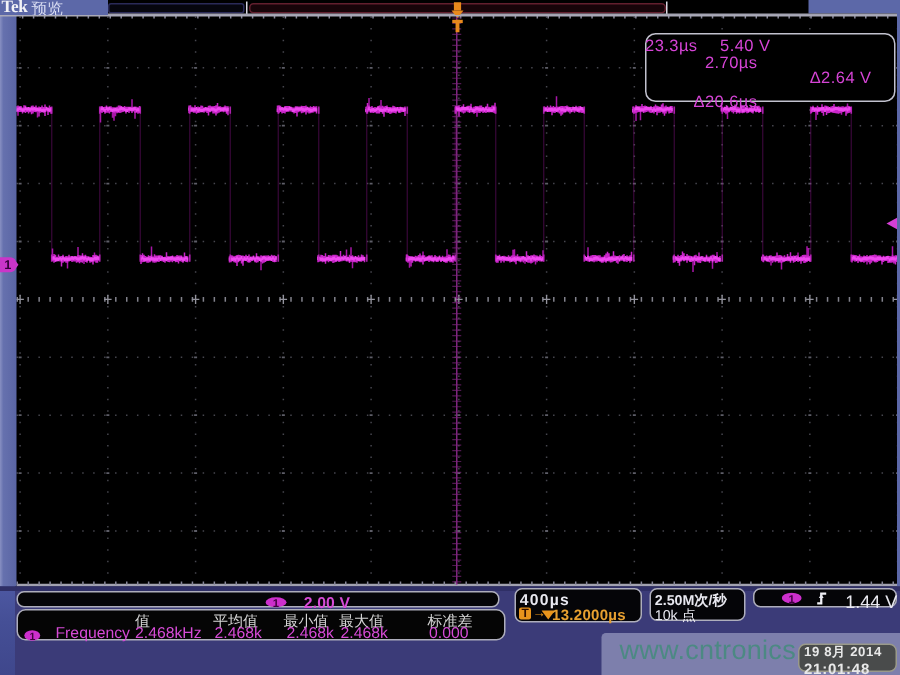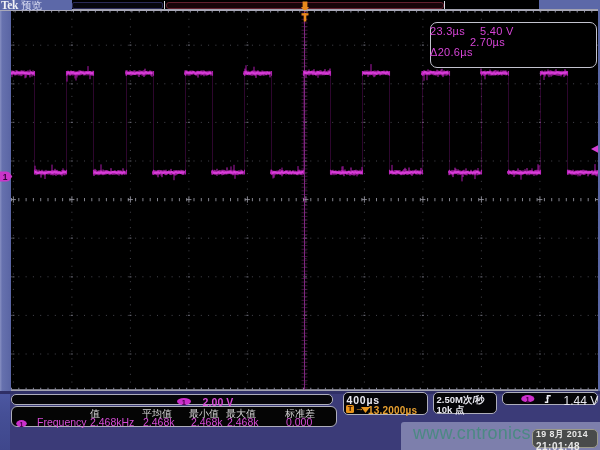"Δ2.64 V" div.abs { html: none -> <div>Δ2.64 V</div> }
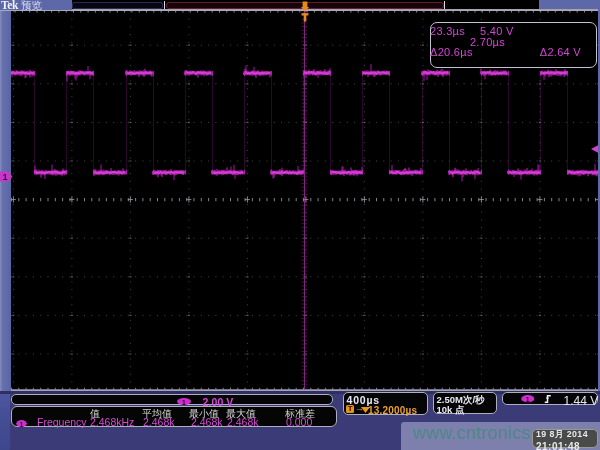"Δ20.6µs" div.abs { text-align: none -> right; top: 46px -> 62px }
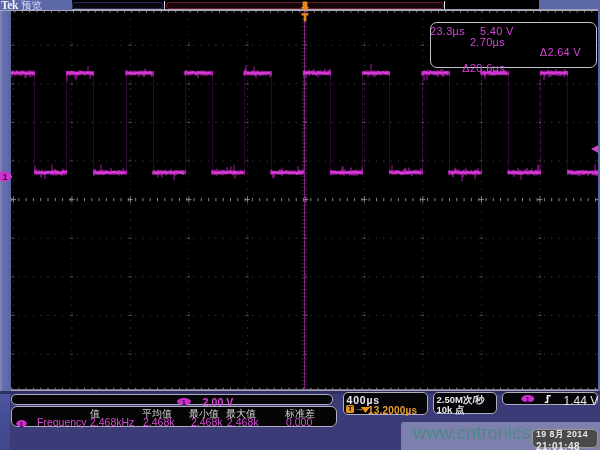"10k 点" div.abs { font-weight: bold -> normal }
